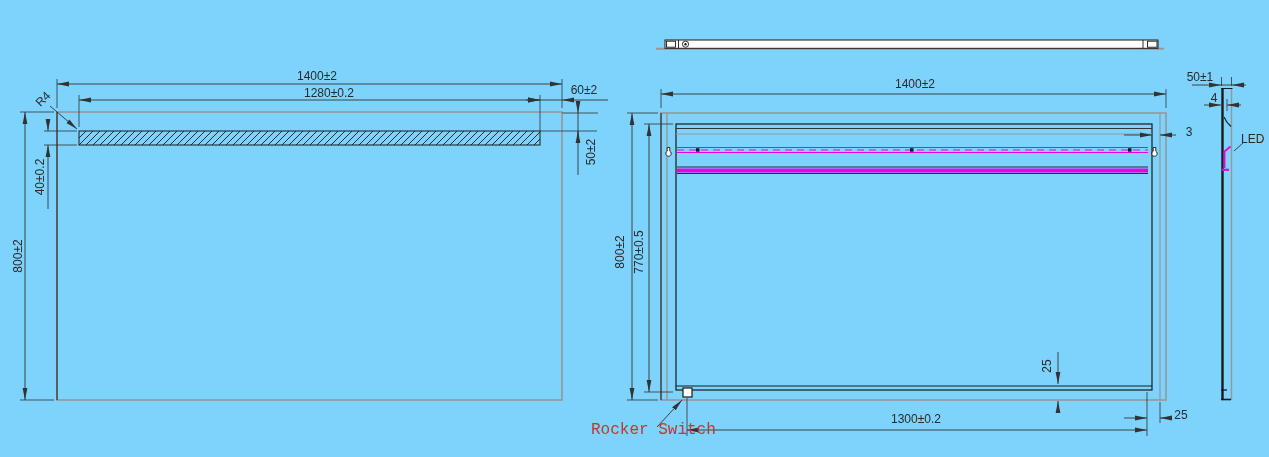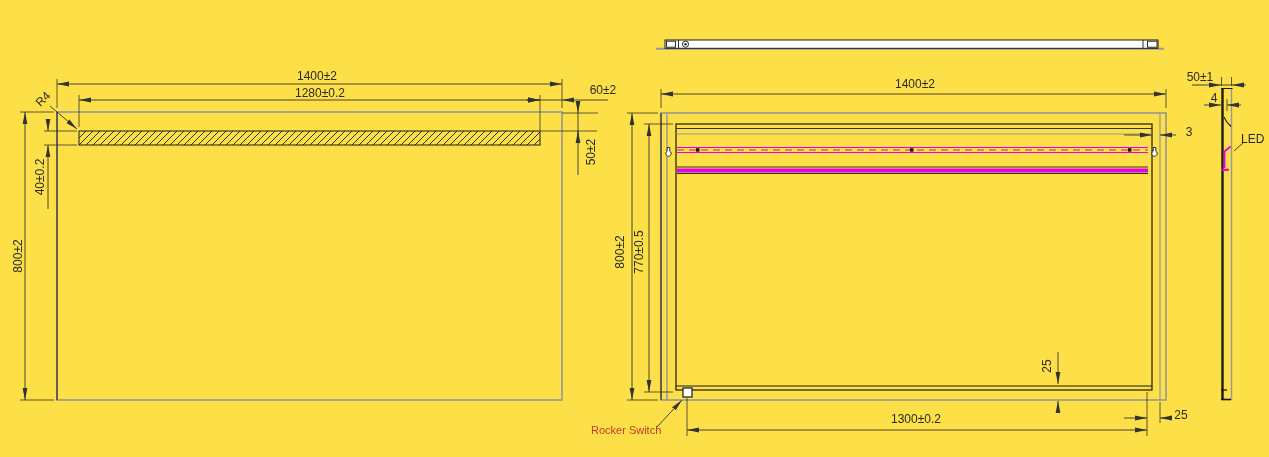"1400±2" .canvas { background: #fde047 -> #7dd3fc }
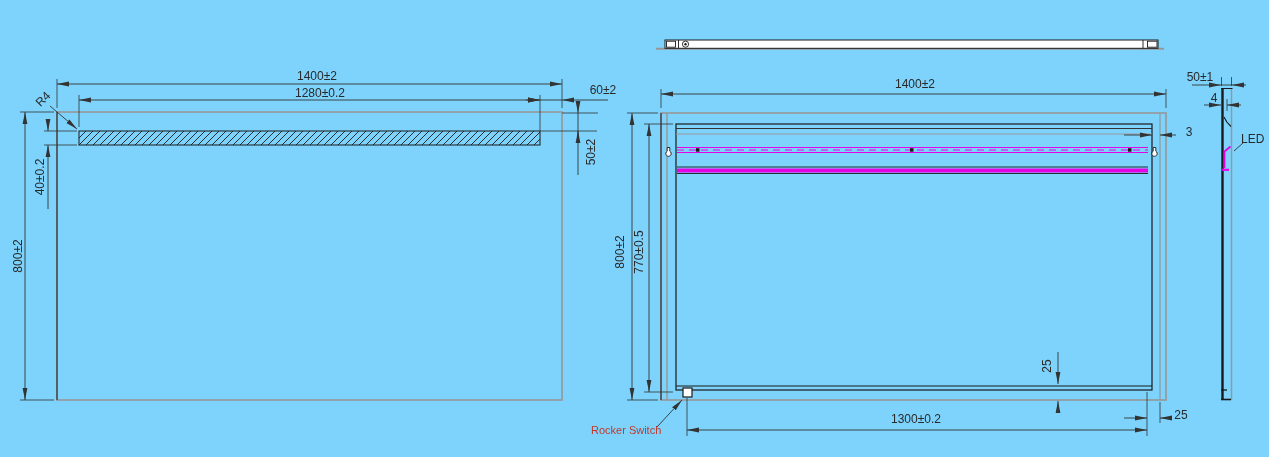"1280±0.2" div.dim { left: 280px -> 289px }
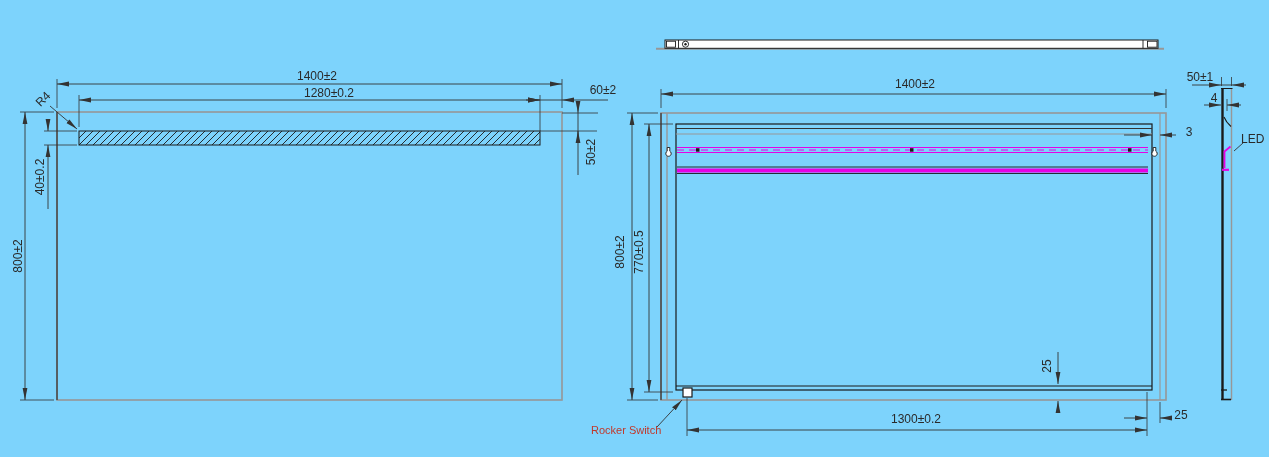"60±2" div.dim { left: 574px -> 562px; padding-left: 7px -> none }
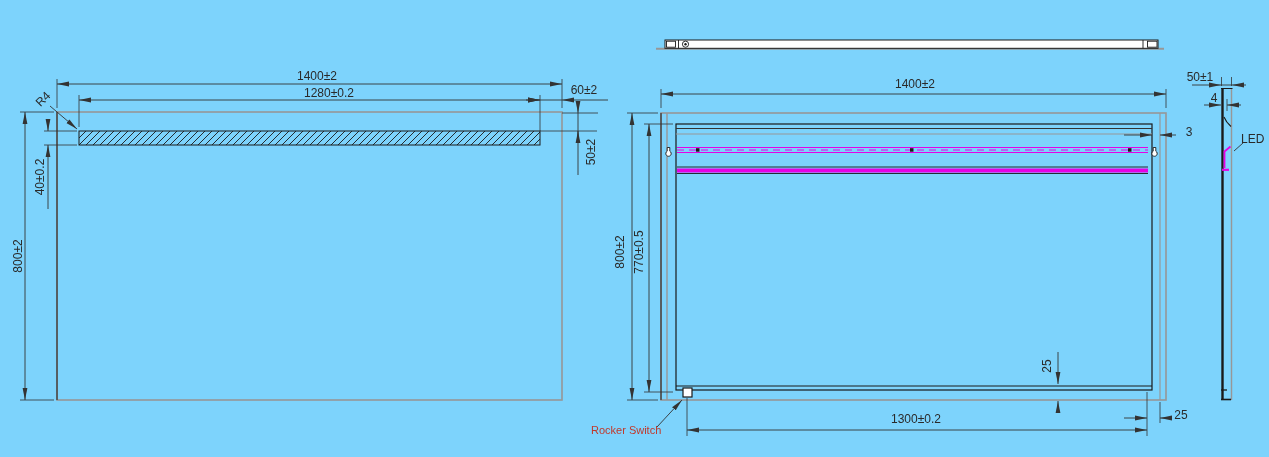"Rocker Switch" .red { font-family: Liberation Sans, sans-serif -> Liberation Mono, monospace; font-size: 11px -> 16px }
